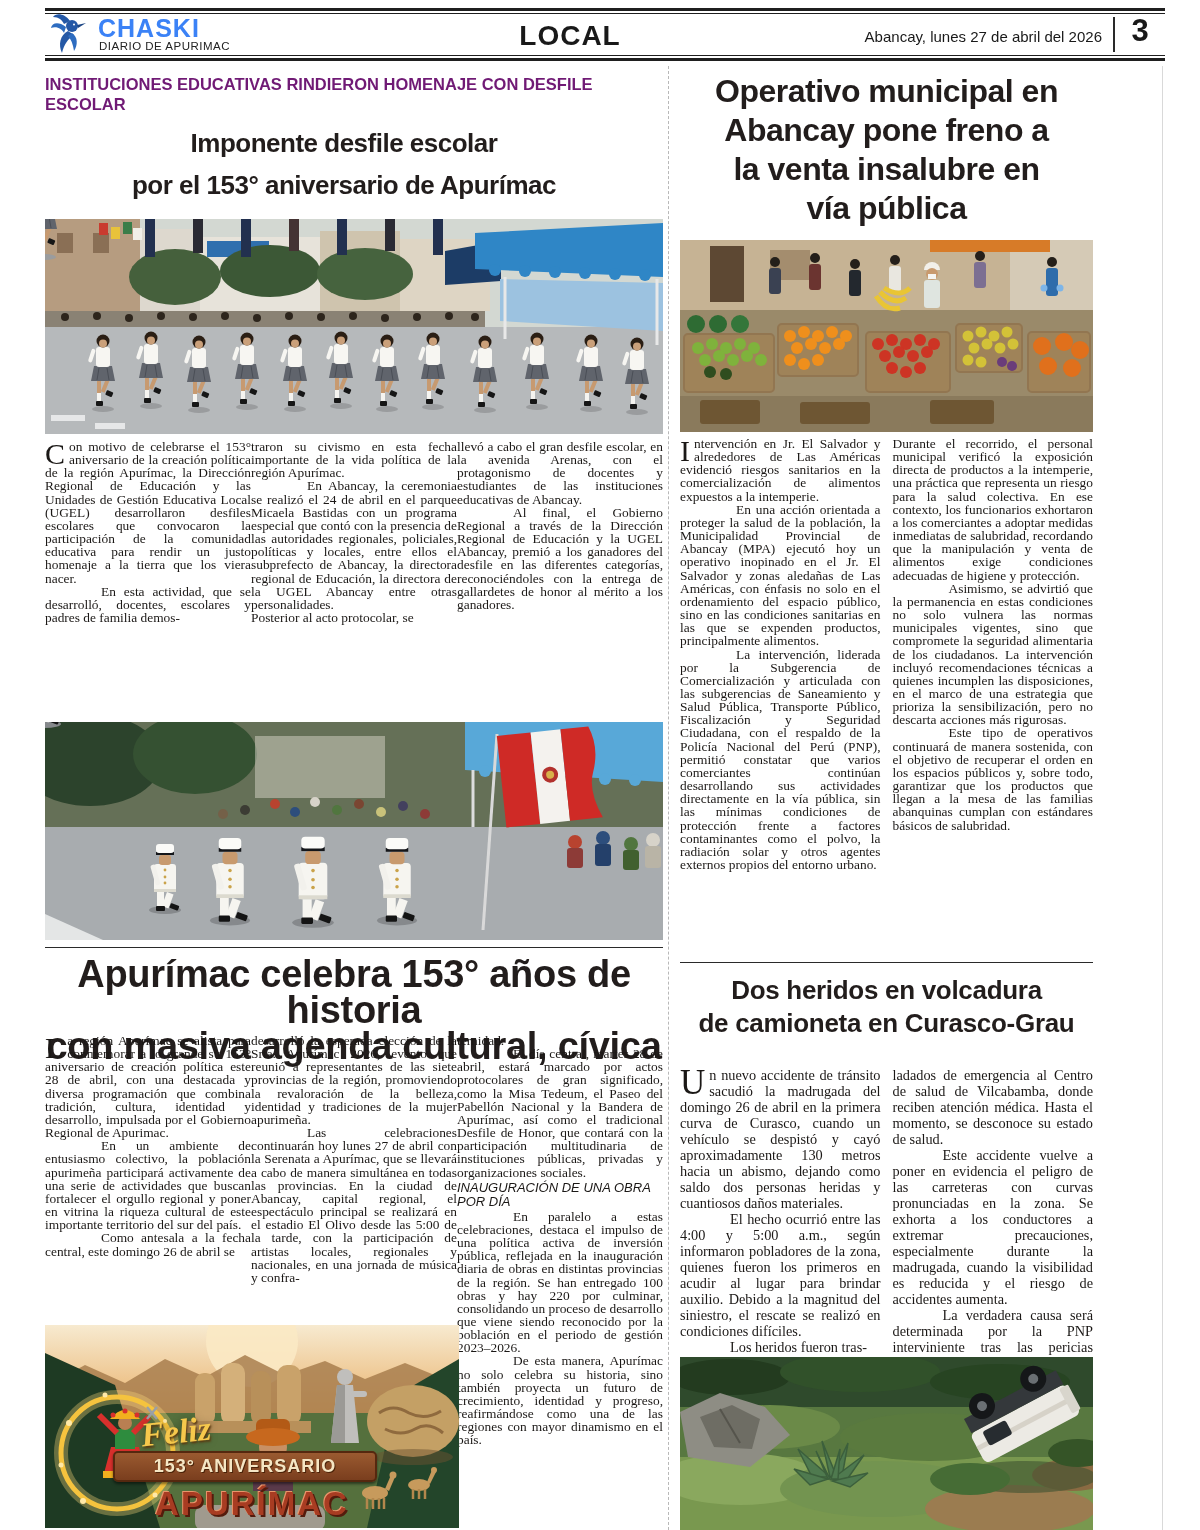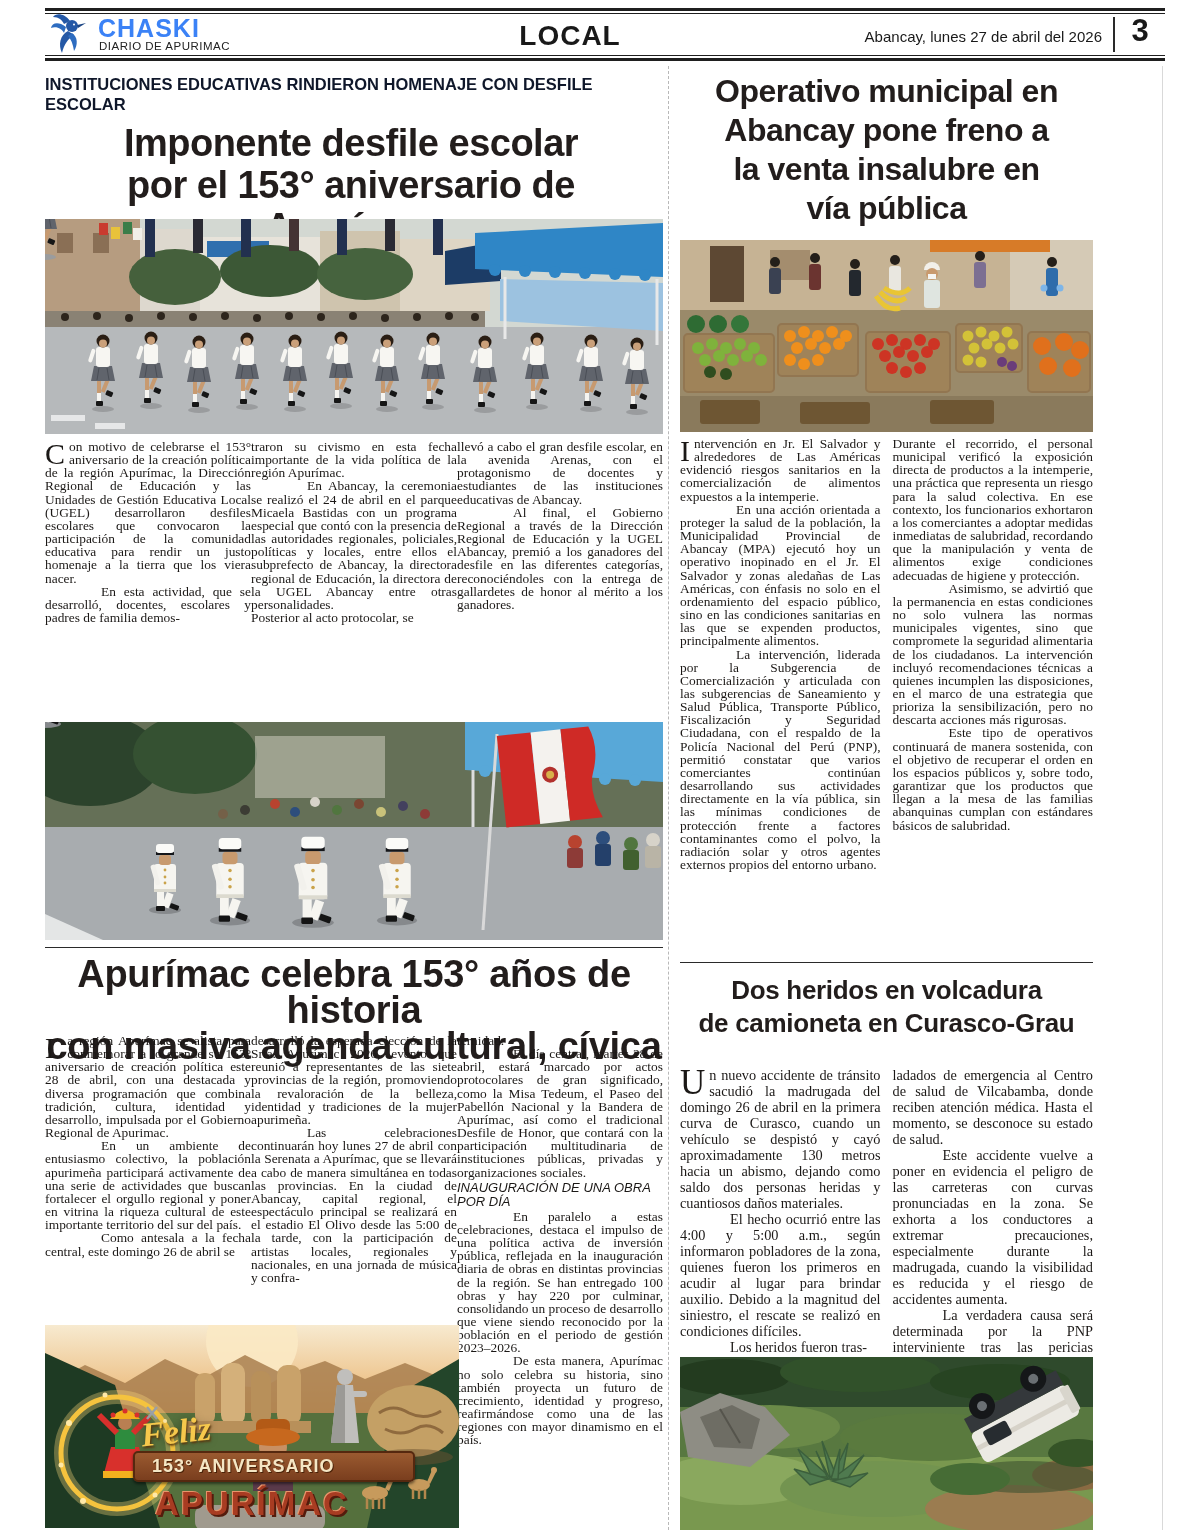"INSTITUCIONES EDUCATIVAS RINDIERON" .kicker { color: #0f172a -> #701a75 }
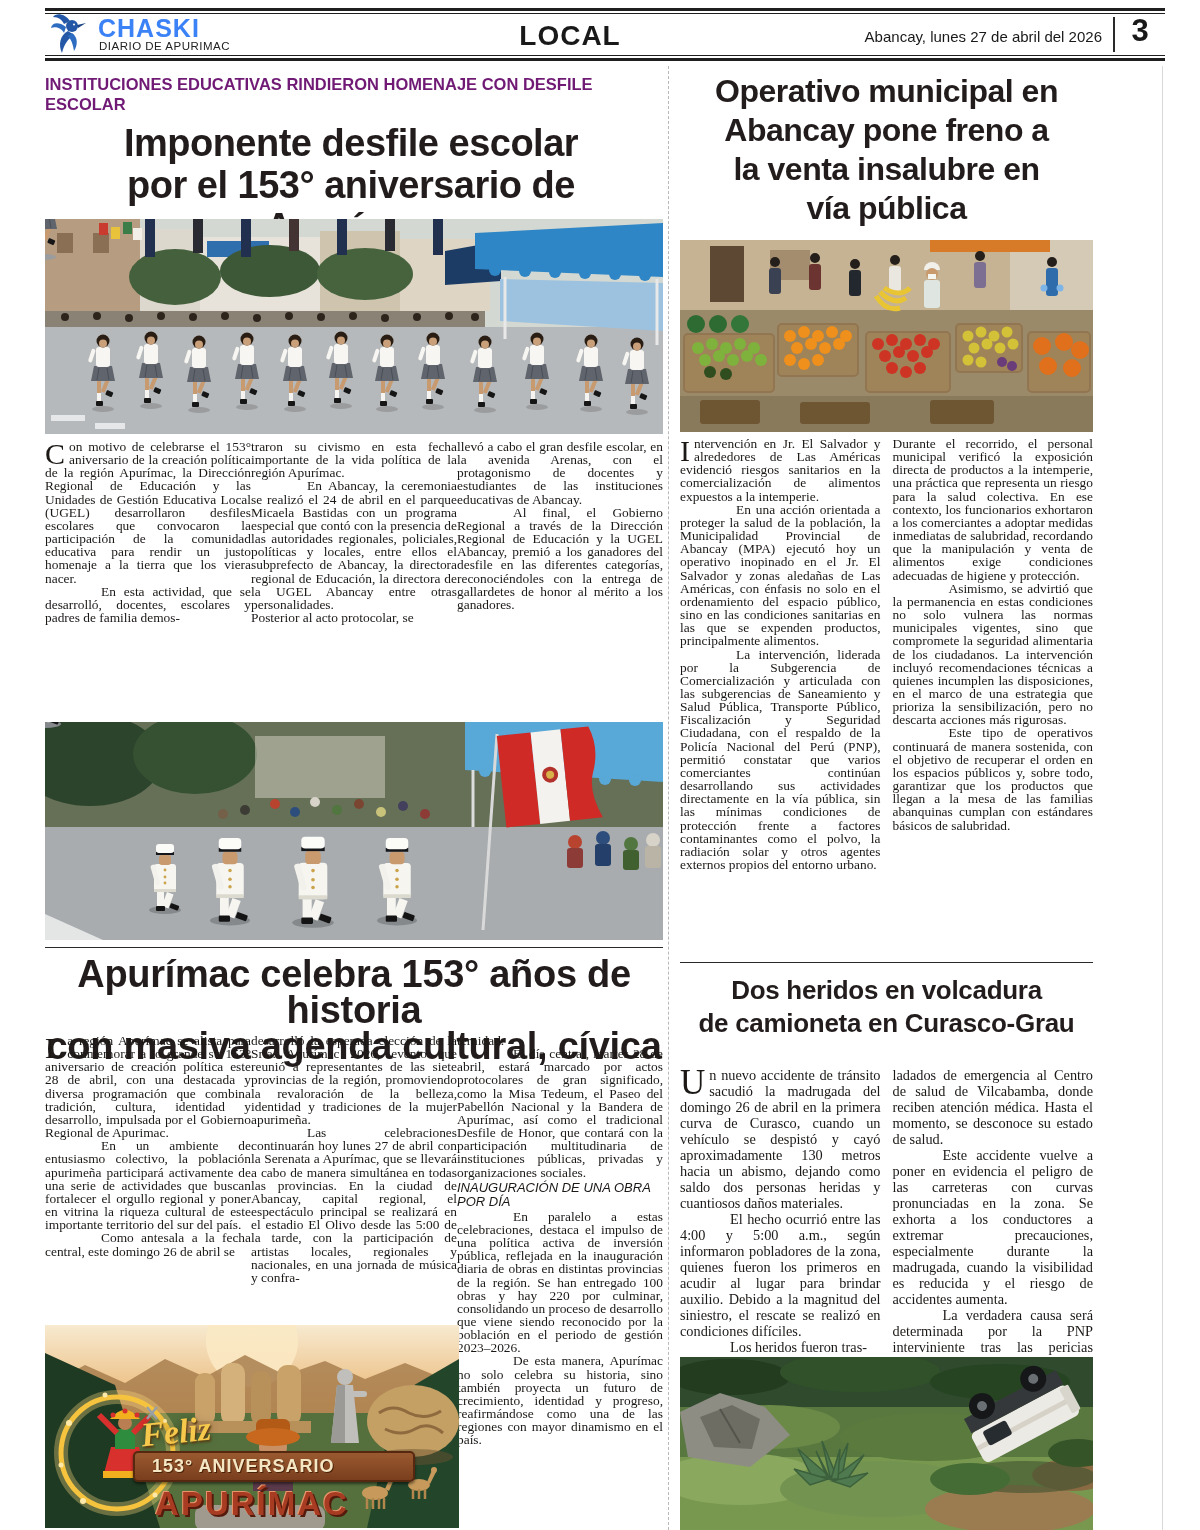"Imponente desfile escolar" div.abs { font-size: 38px -> 26px; left: 42px -> 35px }
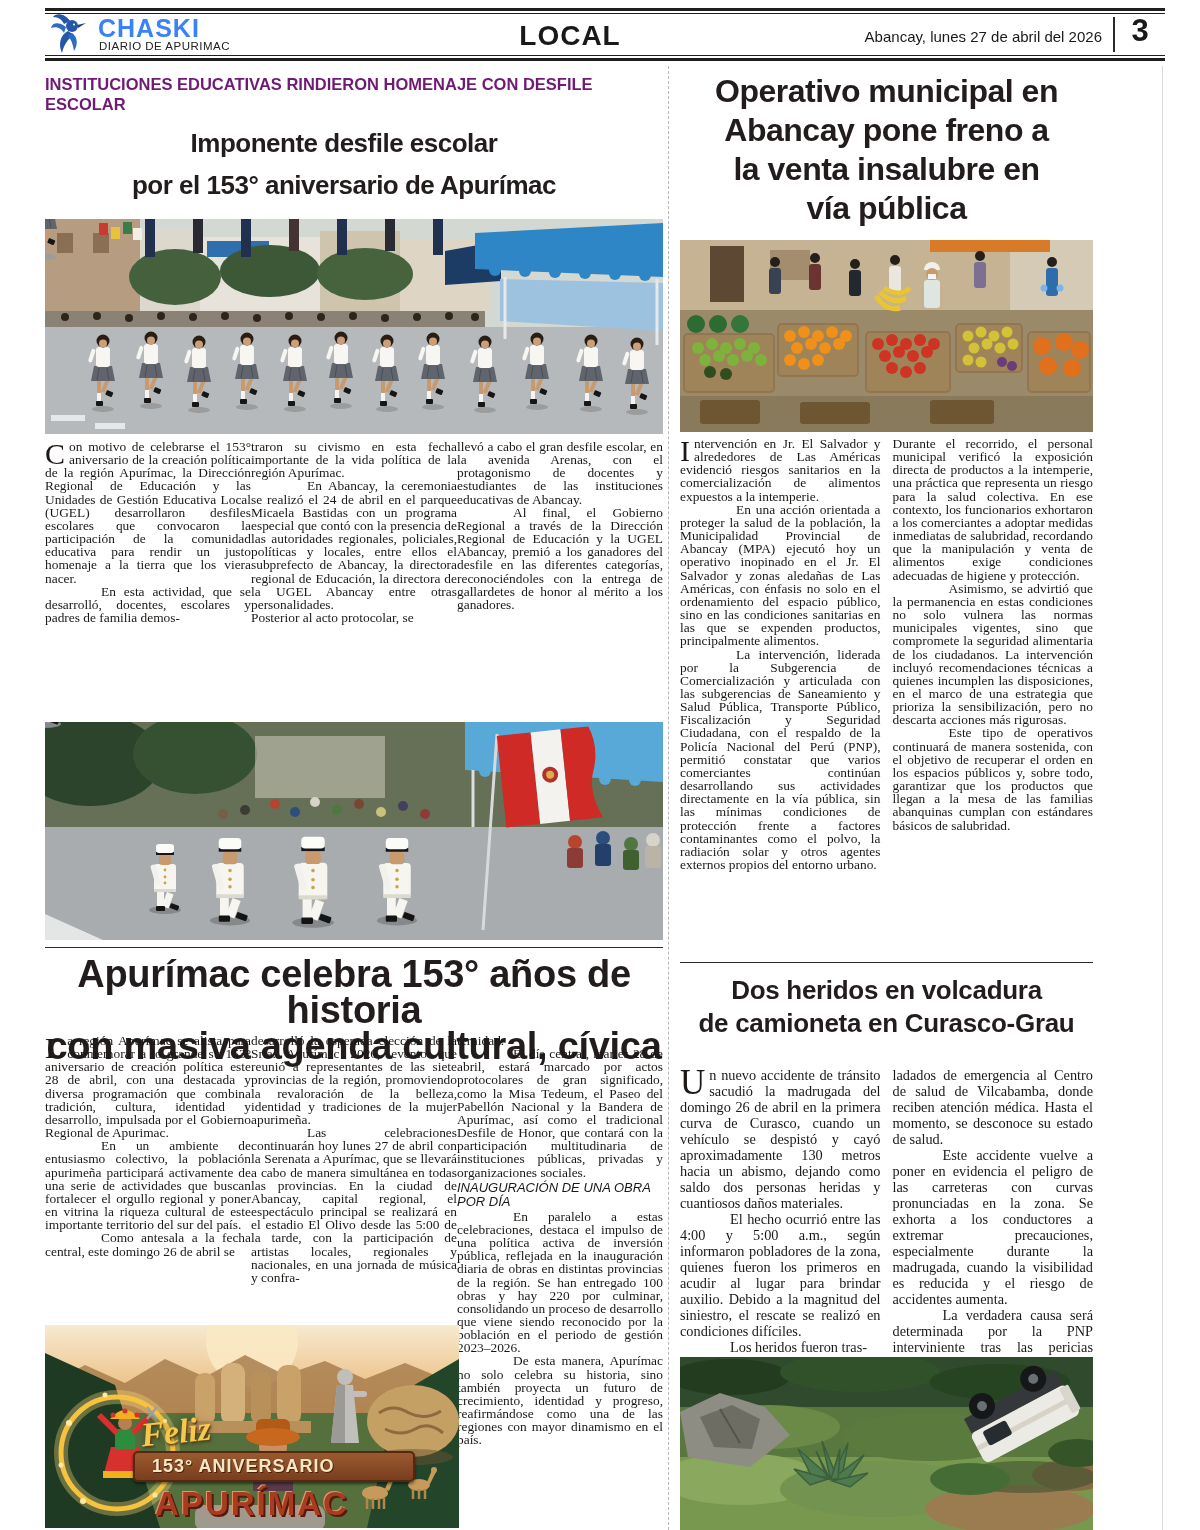"153° ANIVERSARIO" .promo-sign { left: 88px -> 68px; padding: 3px 17px -> 3px 8px; text-align: none -> center }
